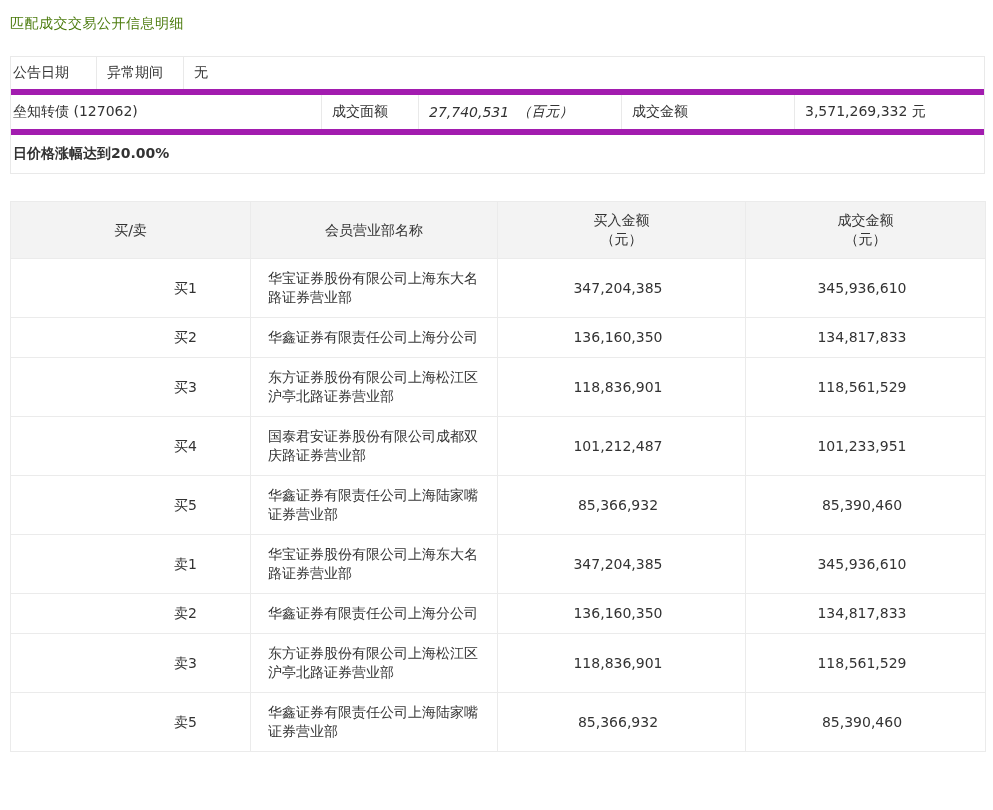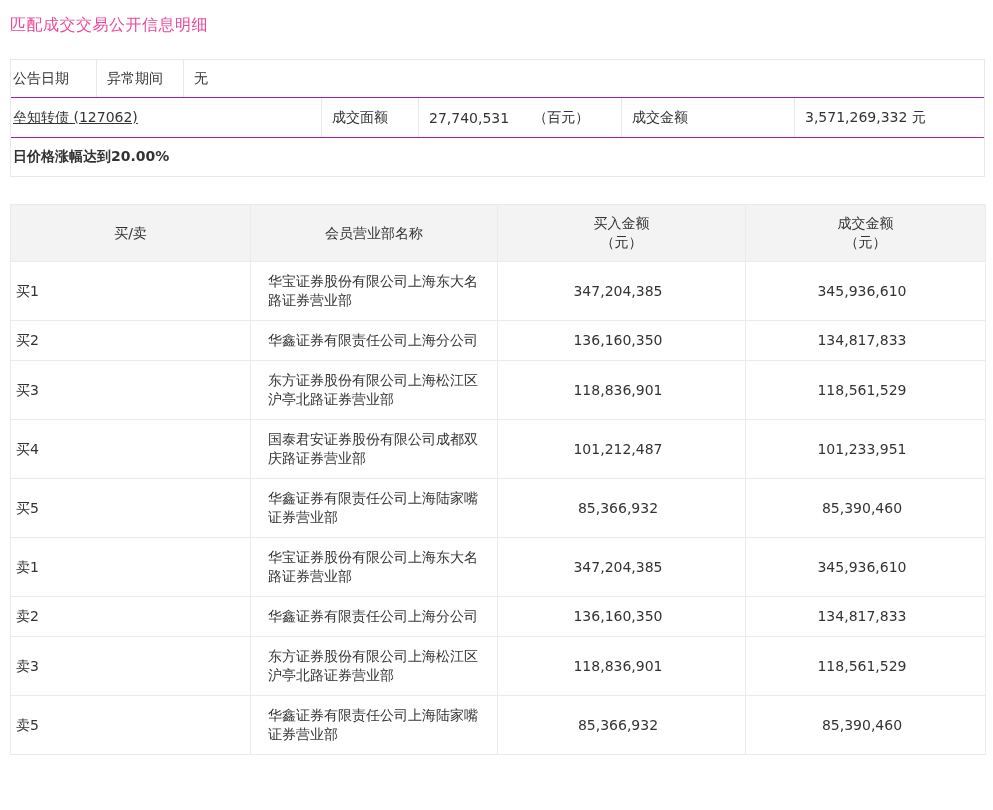"匹配成交交易公开信息明细" .title { color: #ec4899 -> #4d7c0f; font-size: 16px -> 14px }
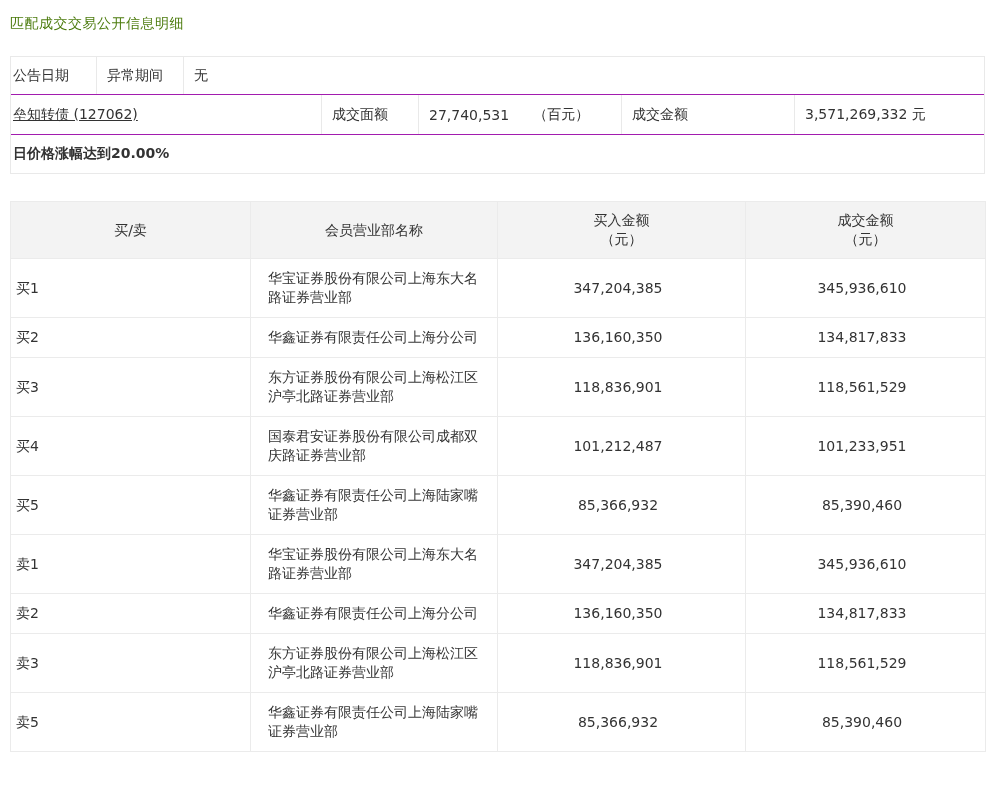"公告日期" .info-row { border-bottom: 1px solid #a21caf -> 6px solid #a21caf }
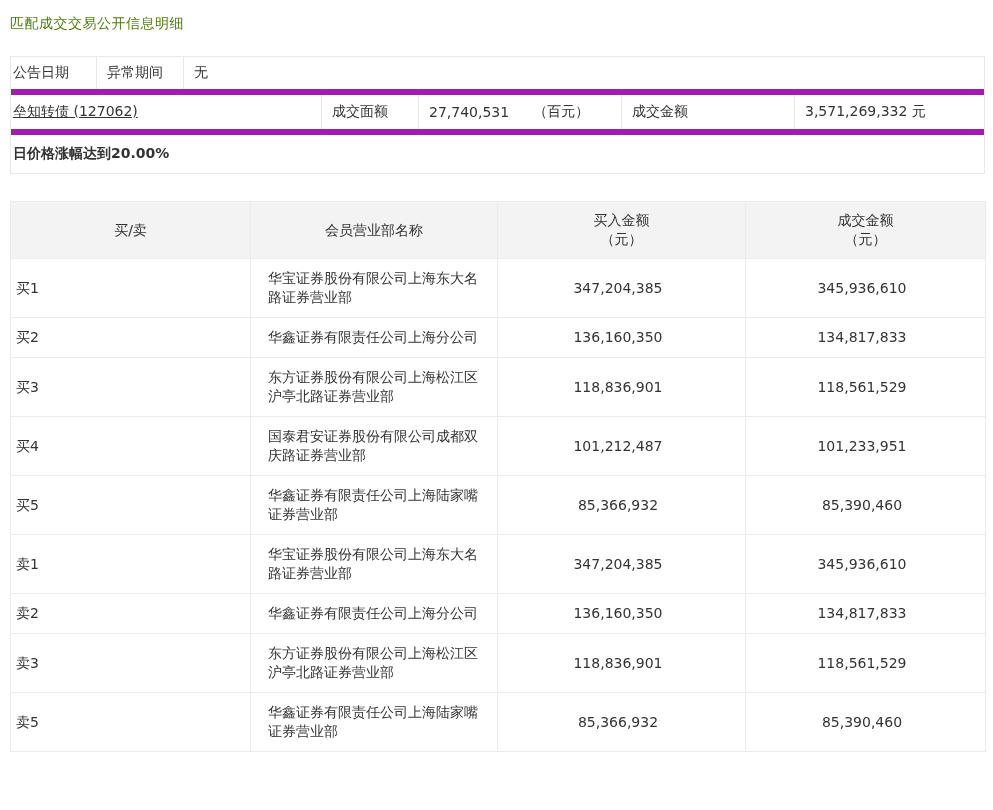"垒知转债 (127062)" .w310 { text-decoration: underline -> none }
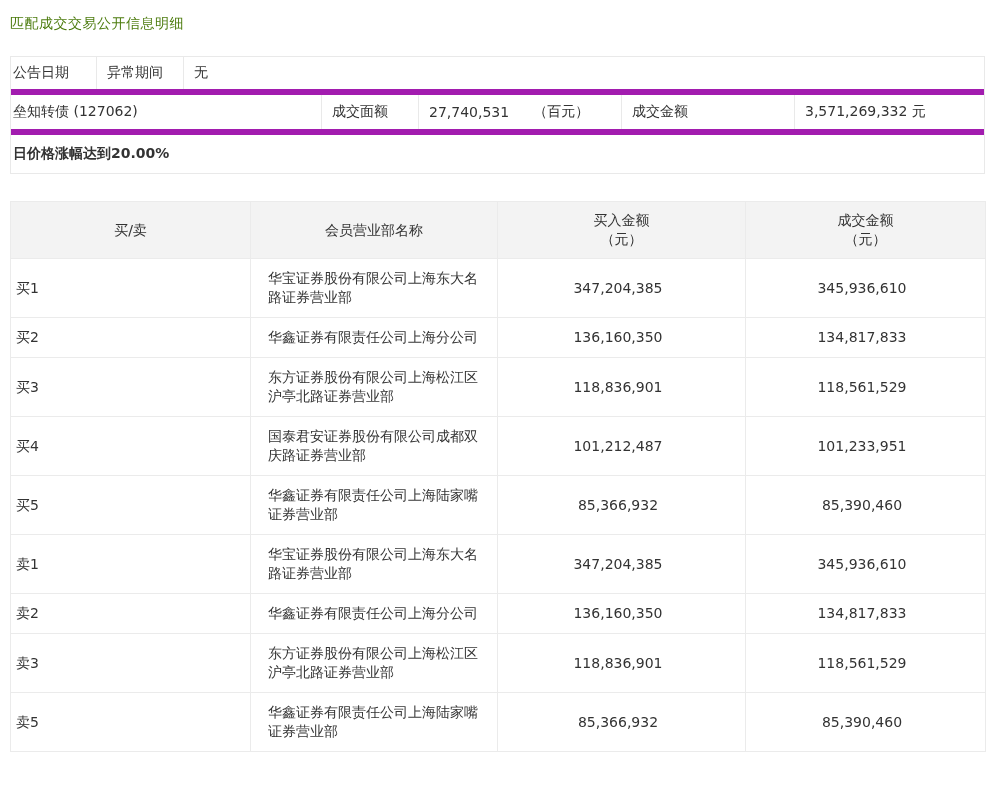"27,740,531" .w203 { font-style: none -> italic }
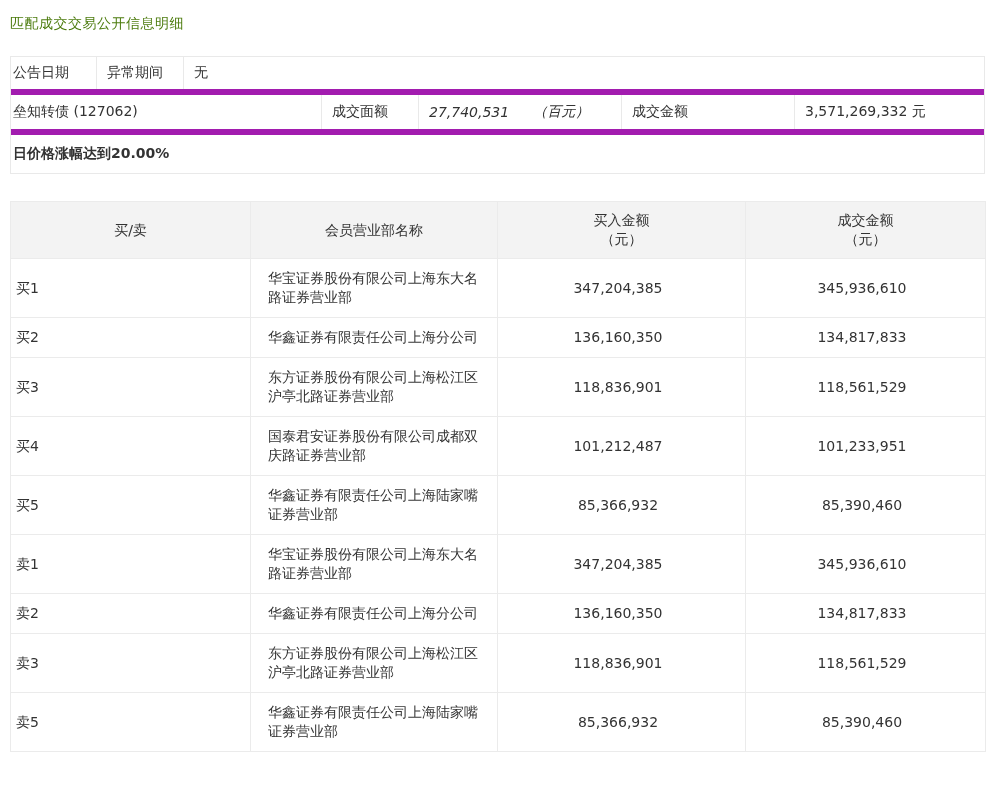"（百元）" .unit-gap { margin-left: 24px -> 8px }
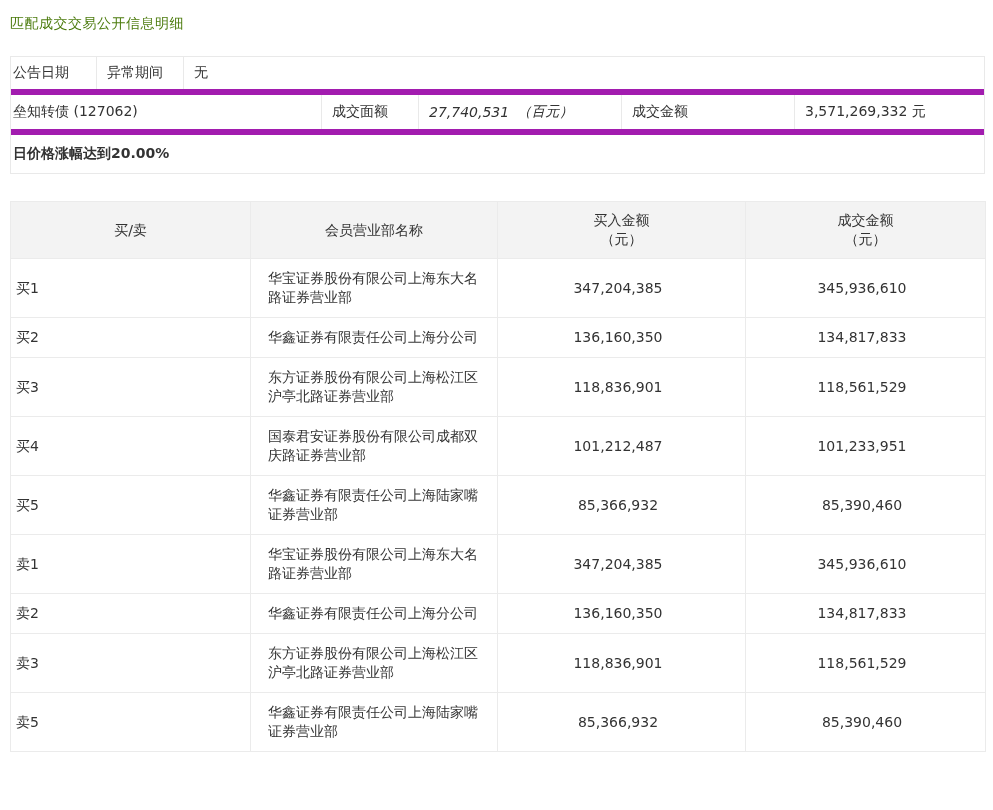"买1" th.h-side, td.c-side { text-align: left -> right }
